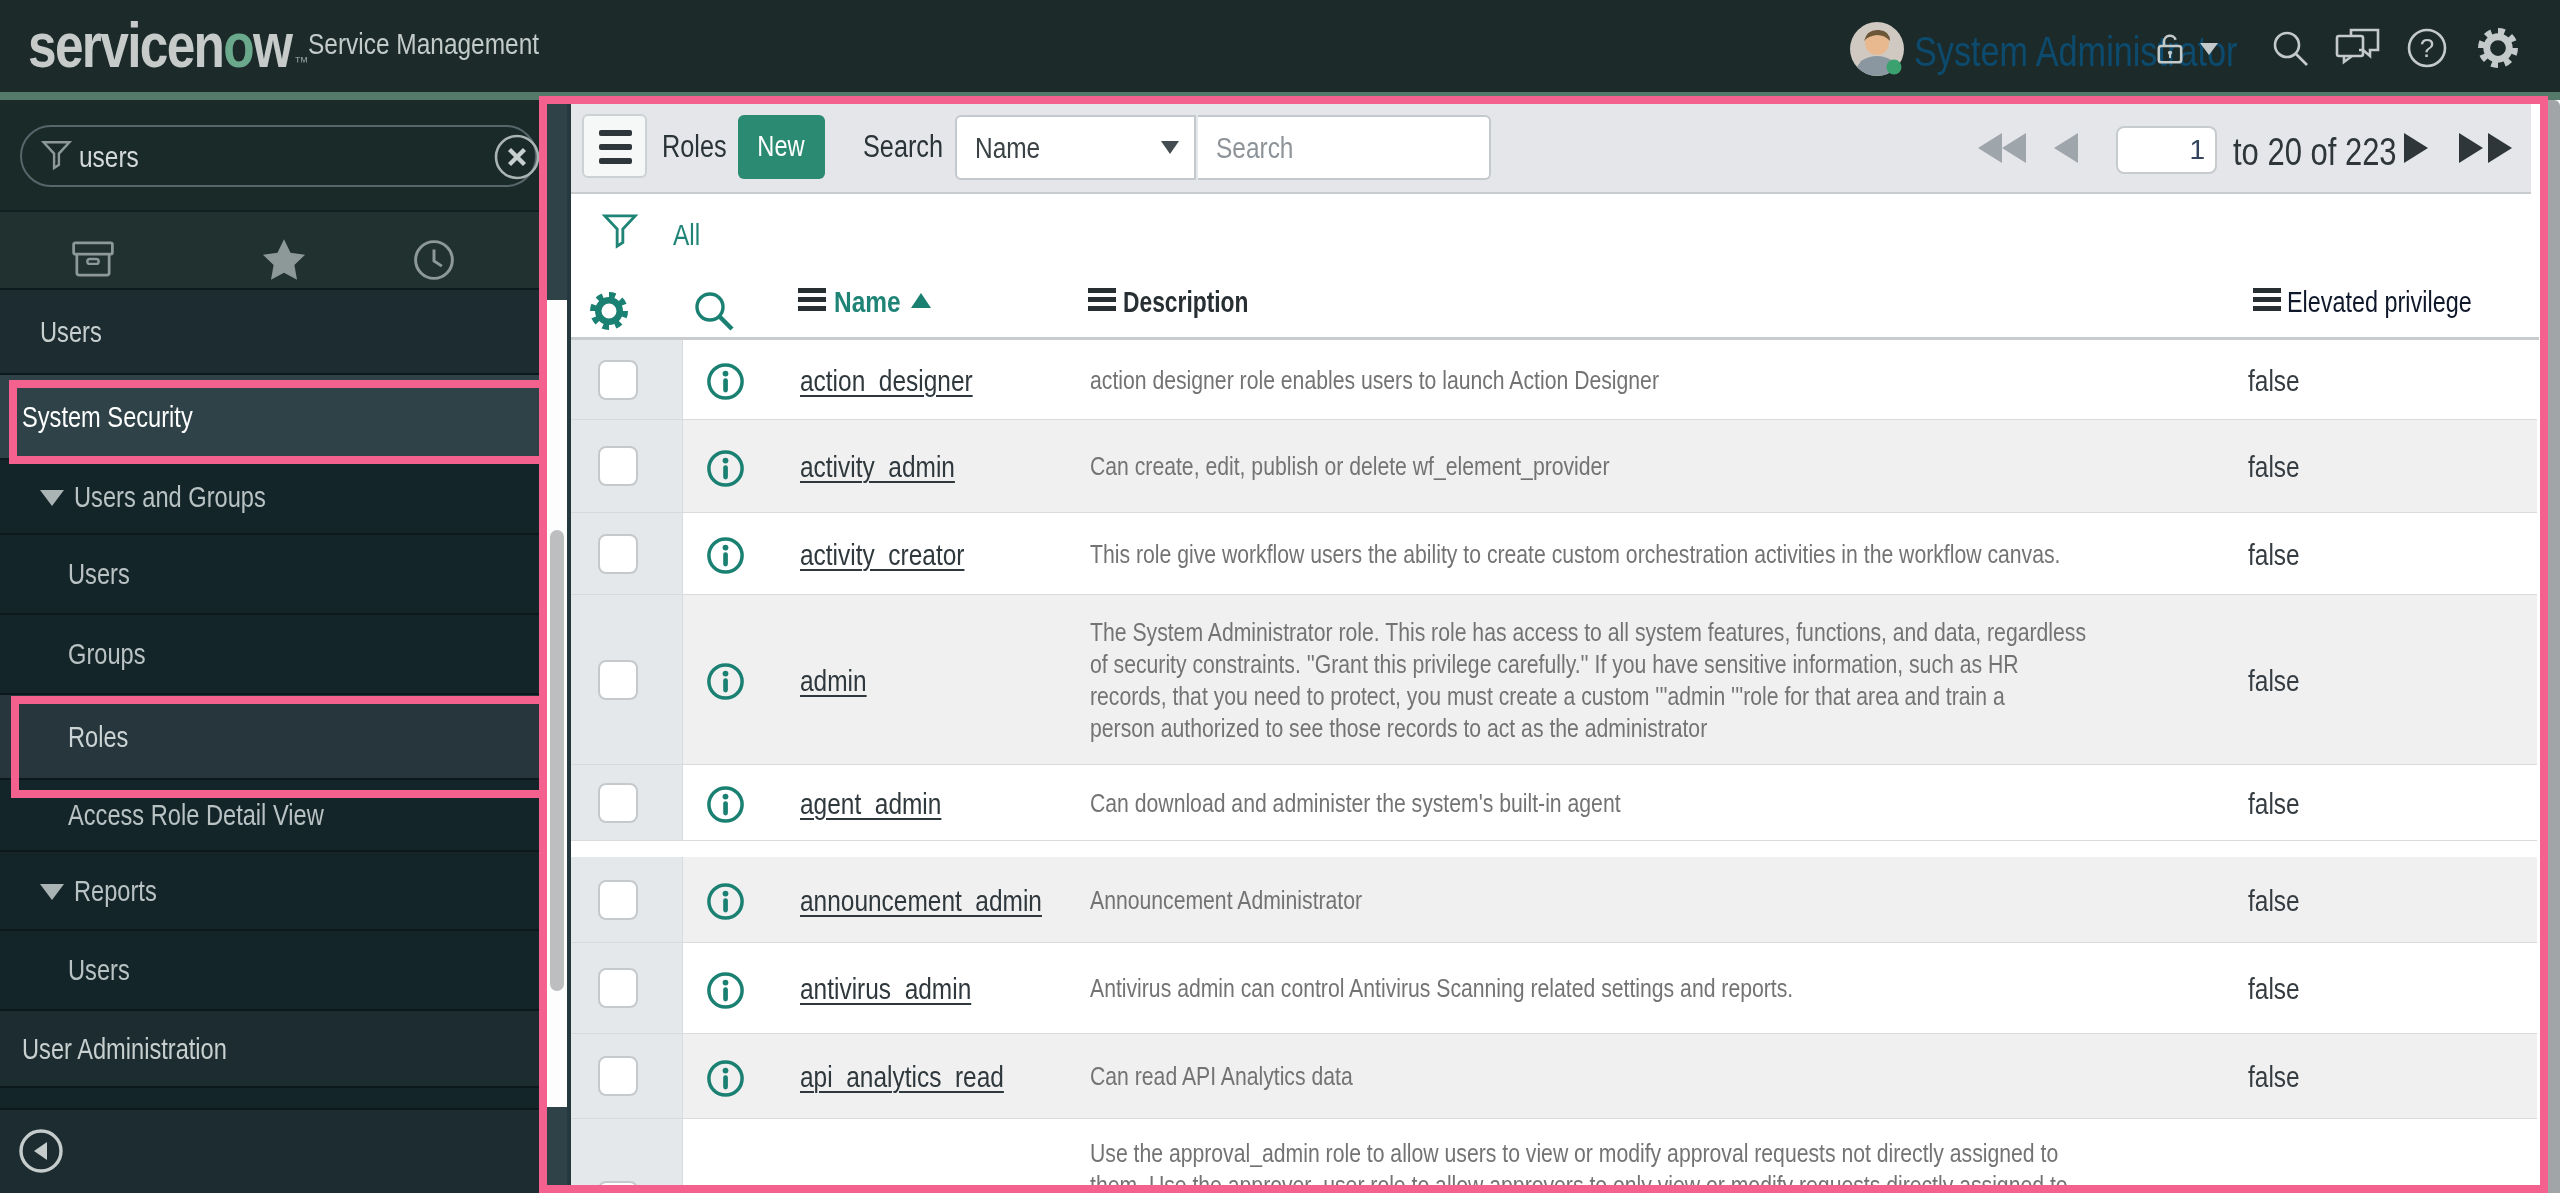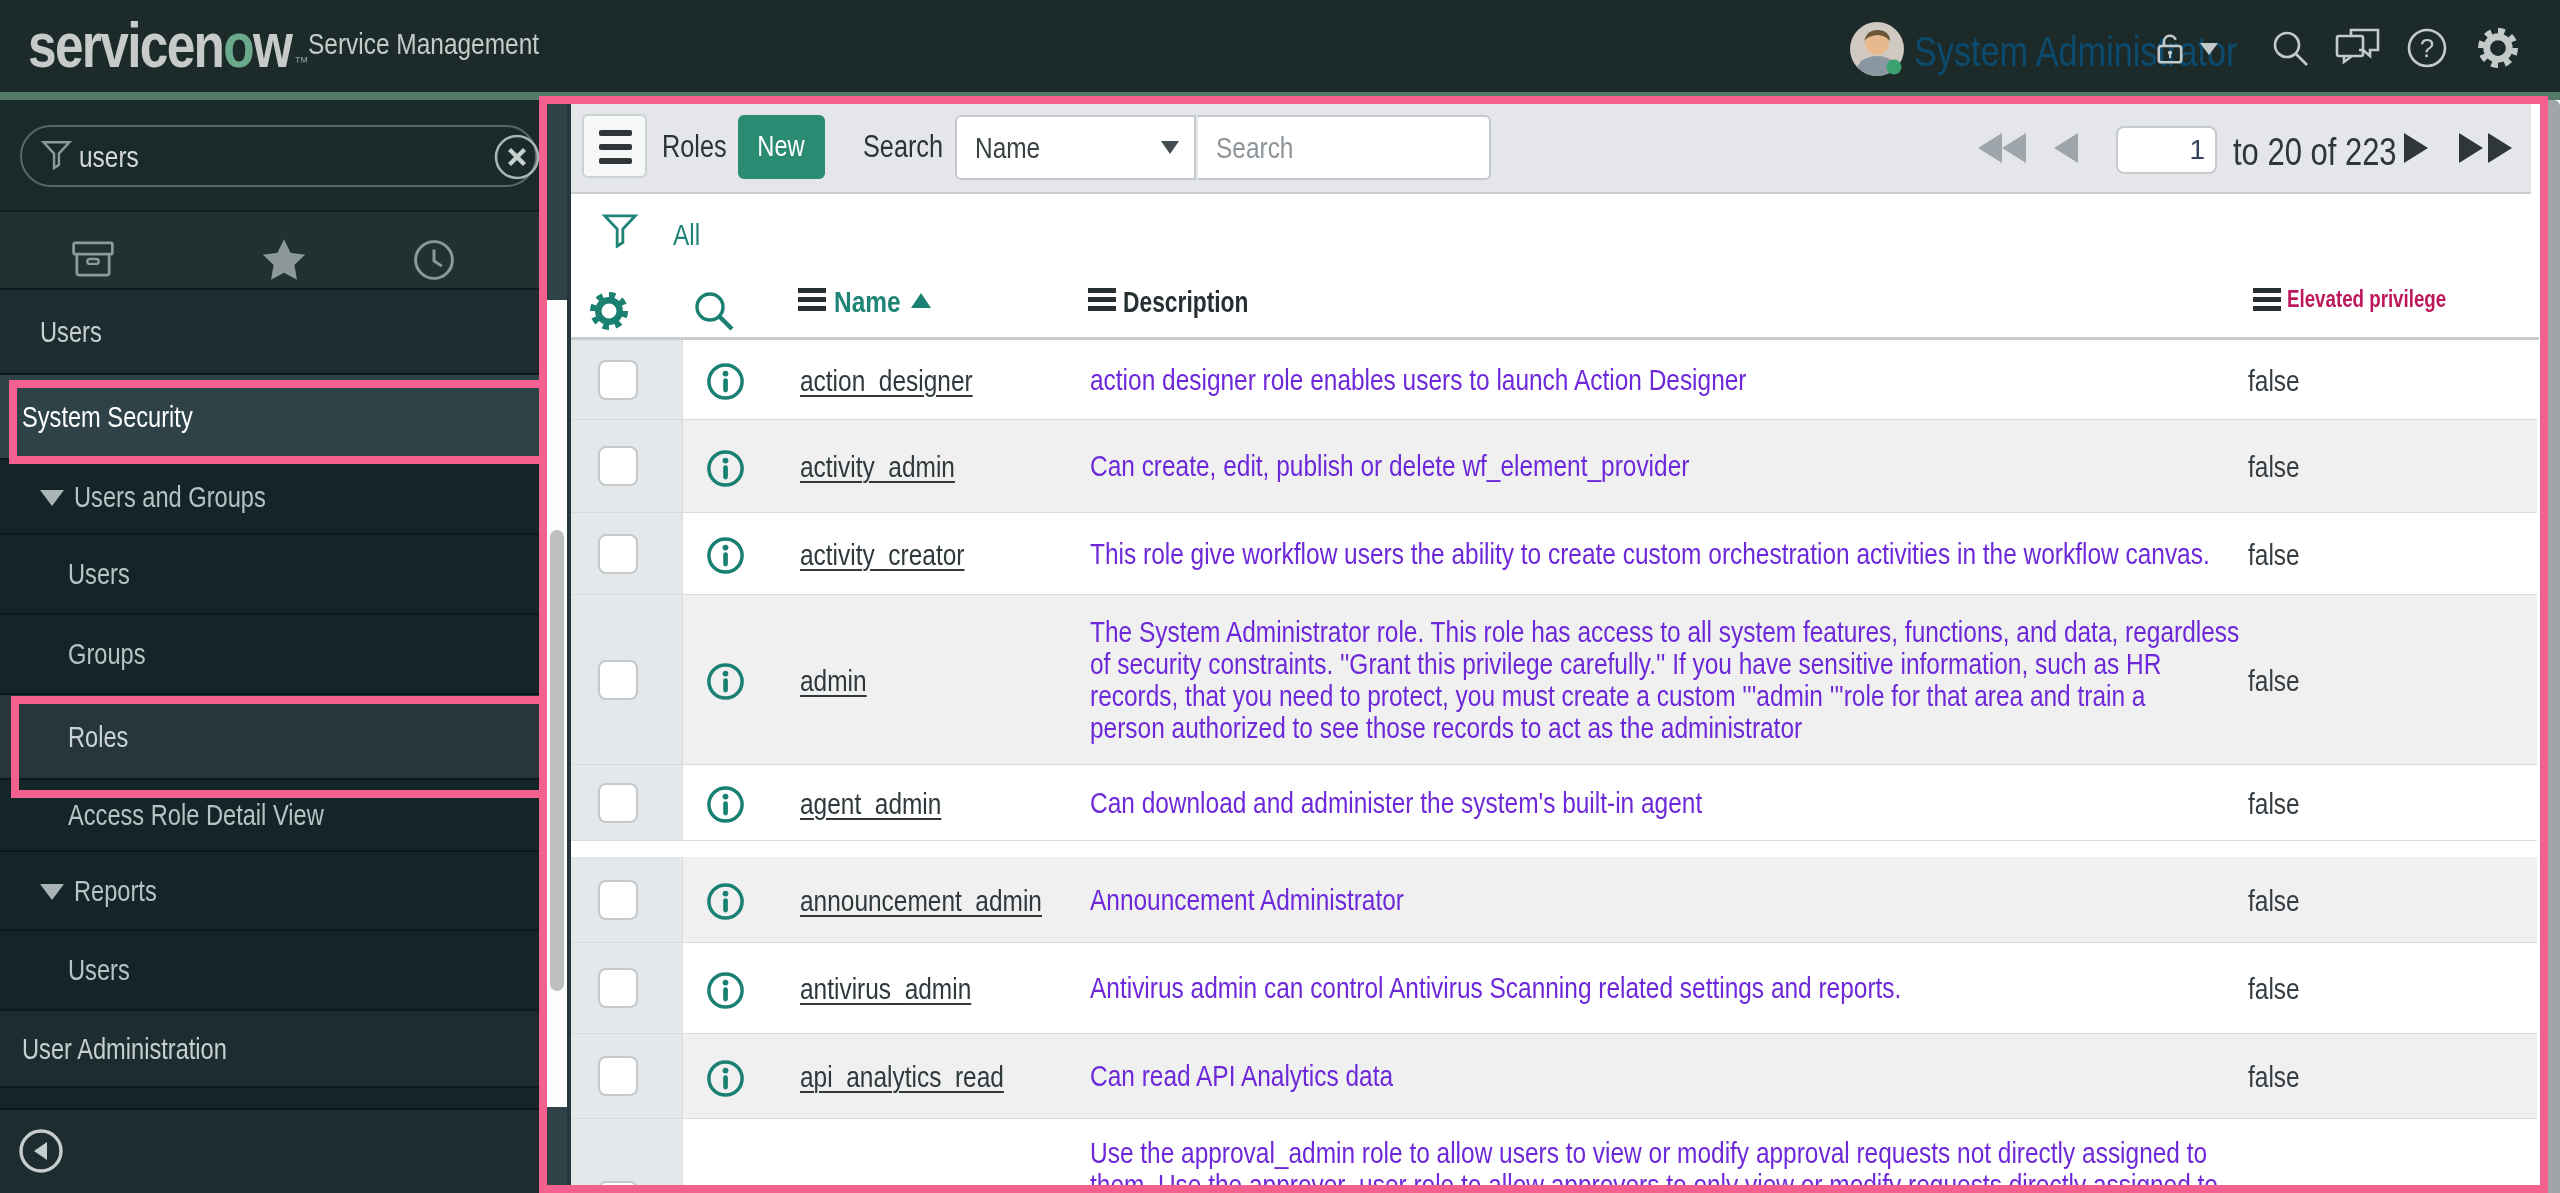"Elevated privilege" div.ab { color: #be185d -> #0f172a; font-size: 24px -> 30px; font-weight: bold -> normal }
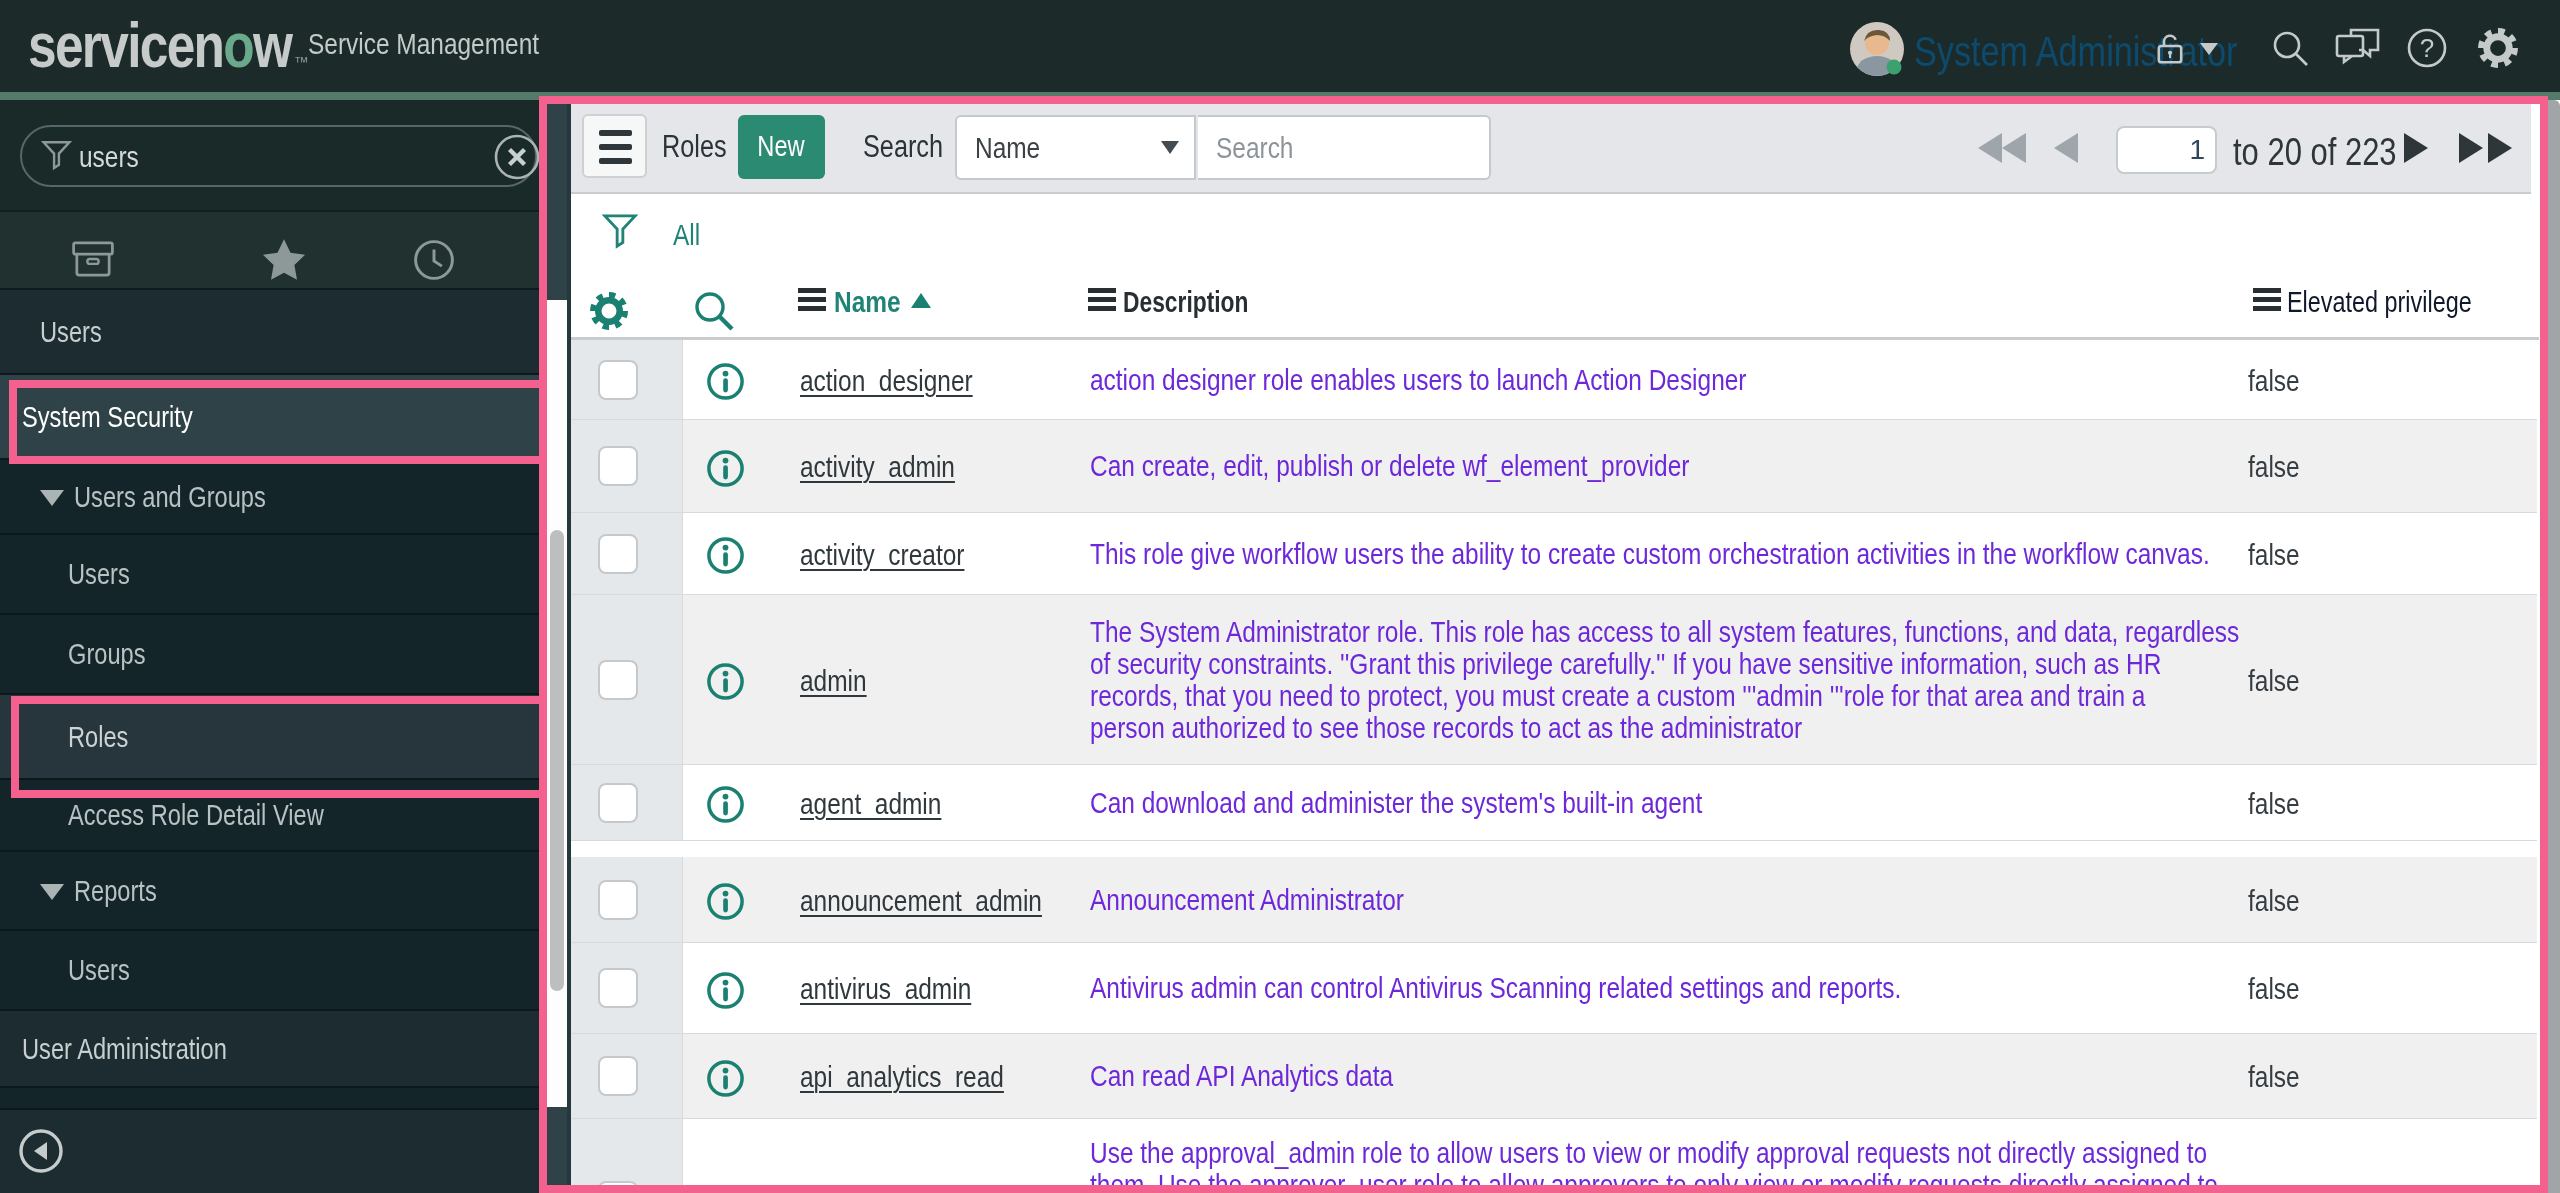"action designer role enables users" .dsc { color: #6d28d9 -> #737373; font-size: 30px -> 26px }
